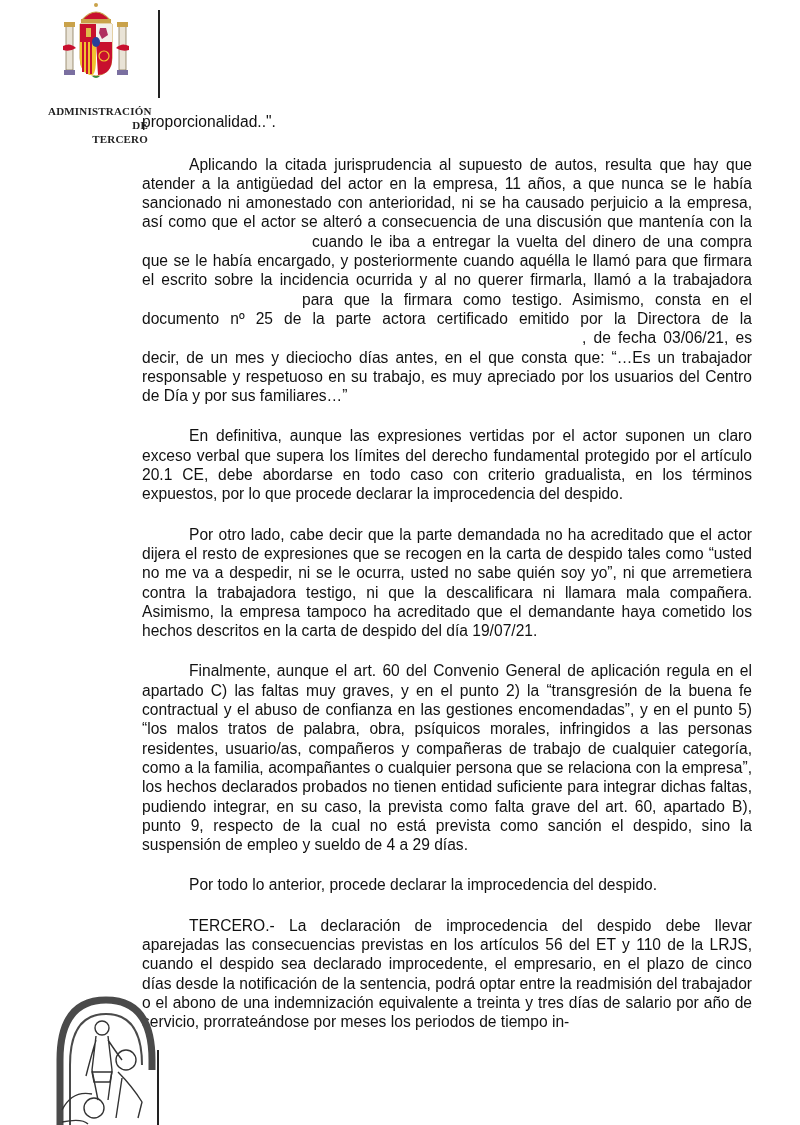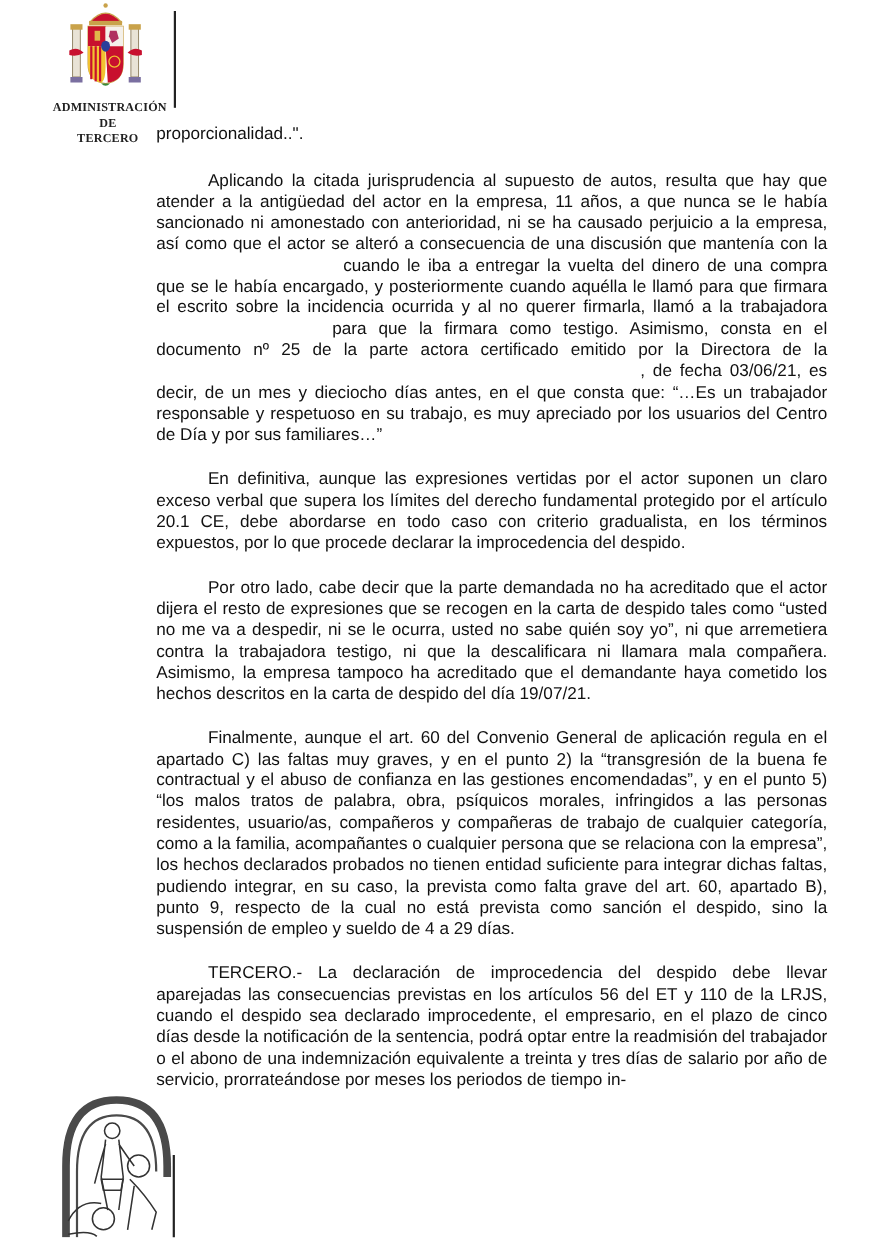"ADMINISTRACIÓN" .ministry-label { text-align: center -> right; top: 91px -> 104px }
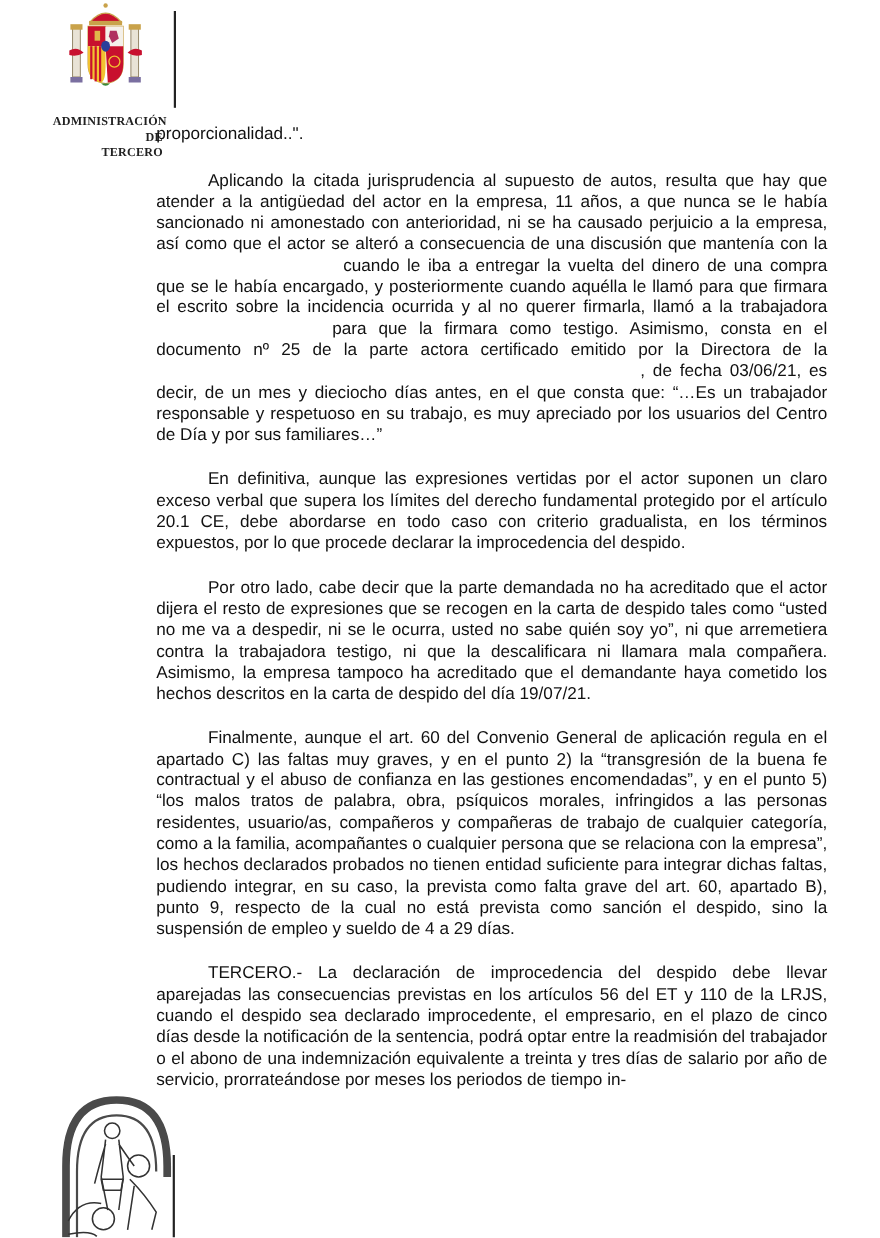"Por todo lo anterior, procede" p { html: none -> <p>Por todo lo anterior, procede declarar la improcedencia del despido.</p> }
